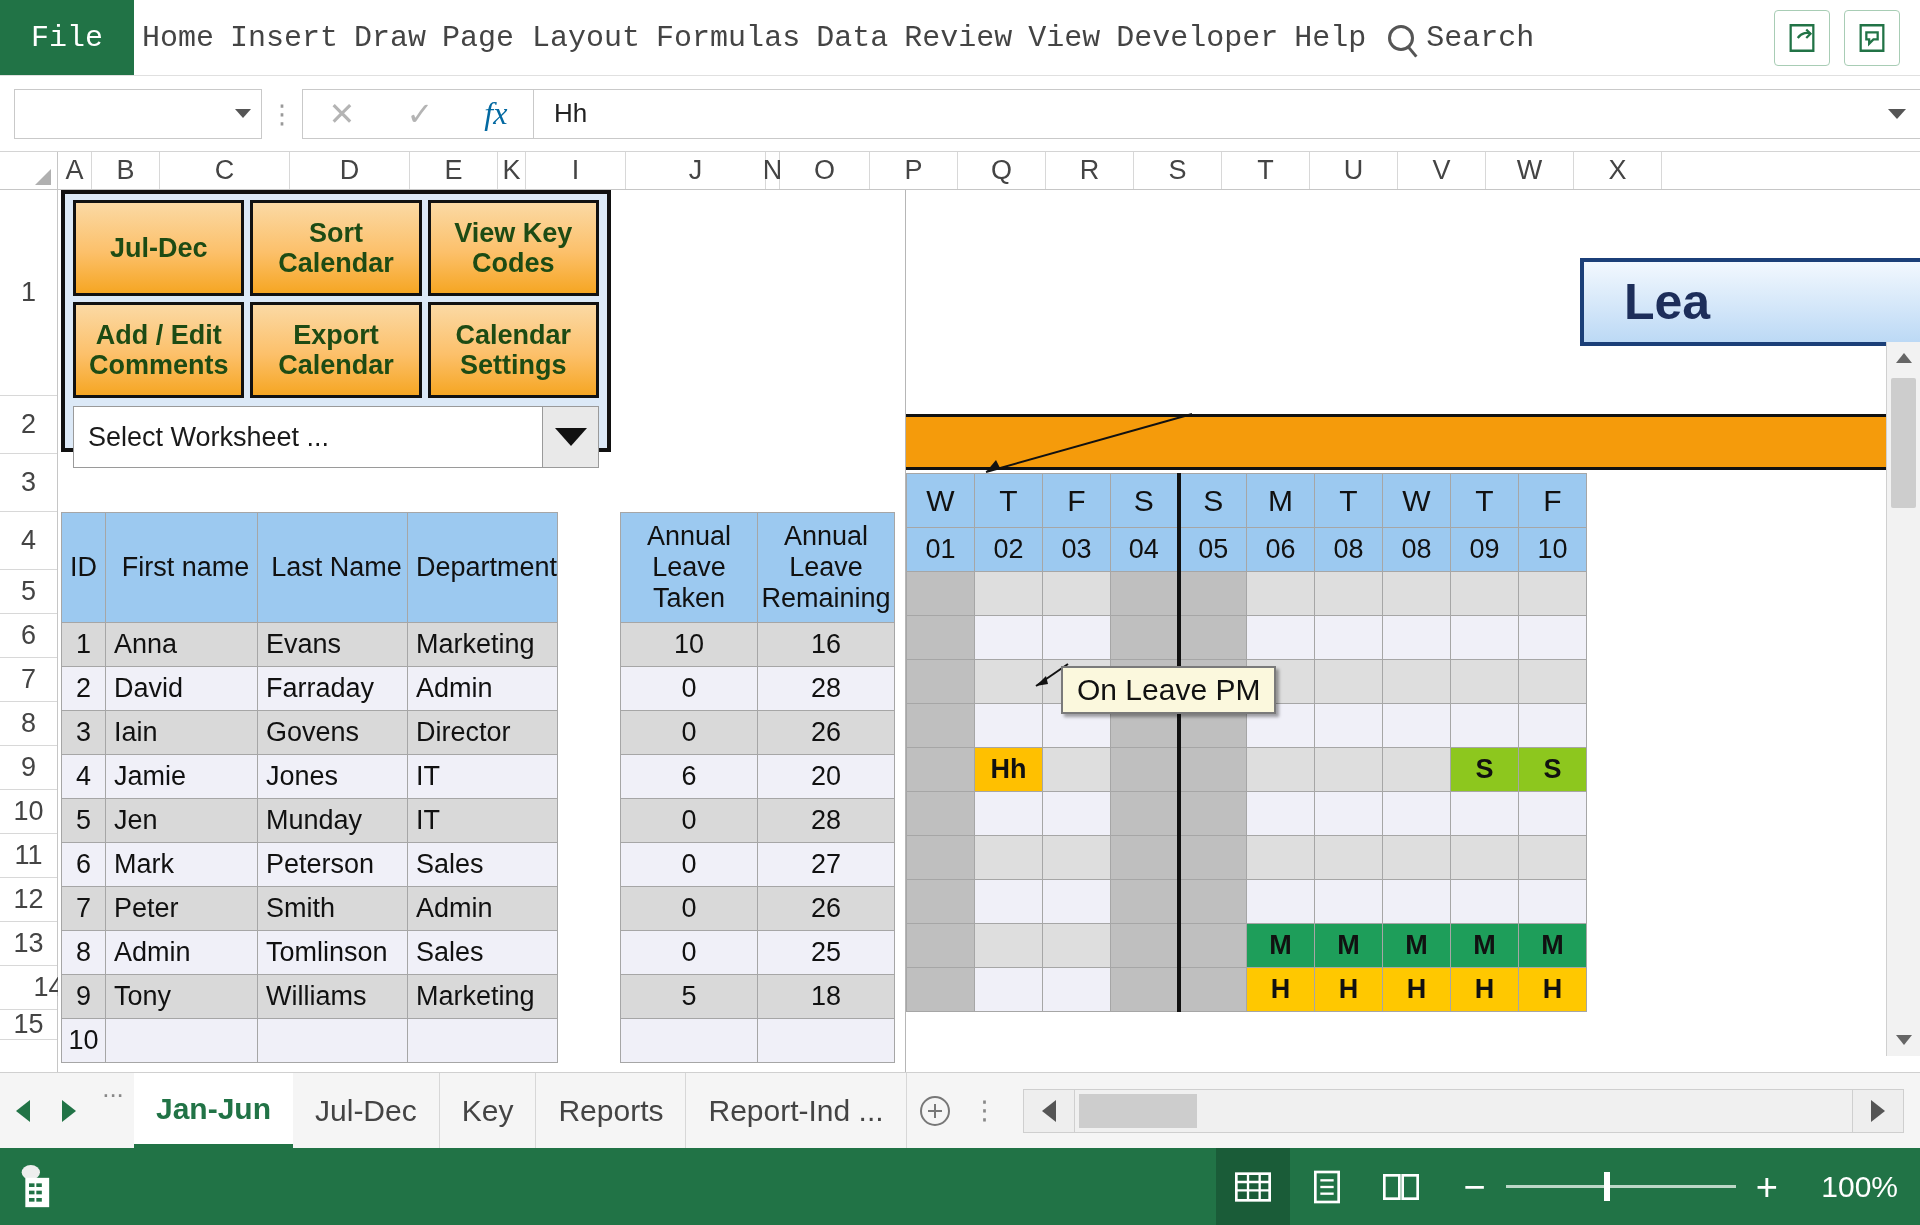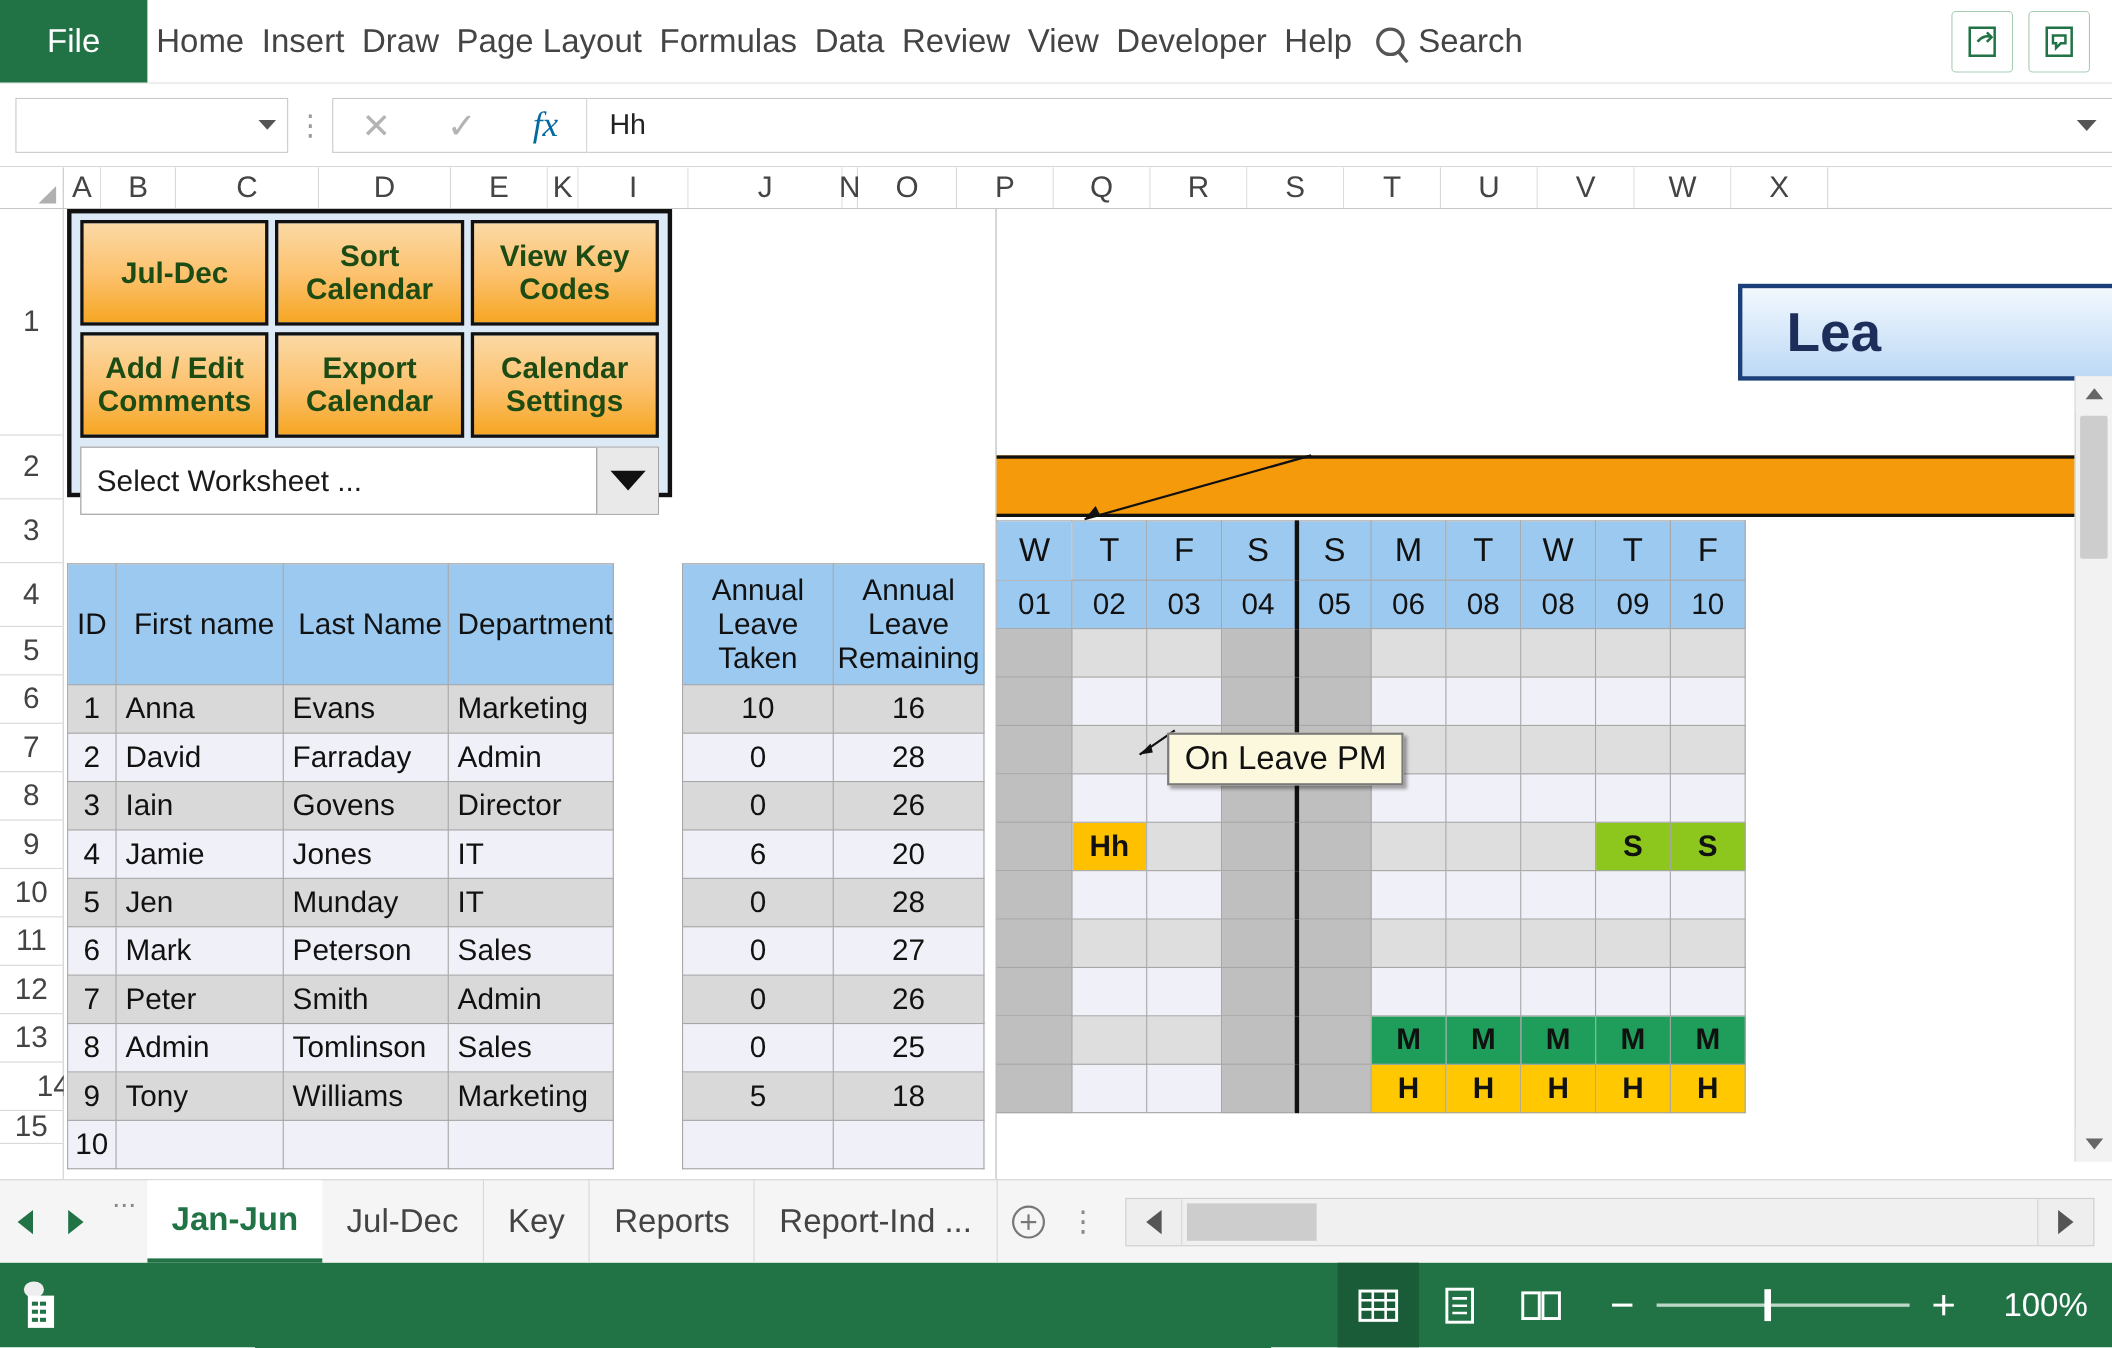"File" #ribbon { font-family: none -> Liberation Mono, monospace }
